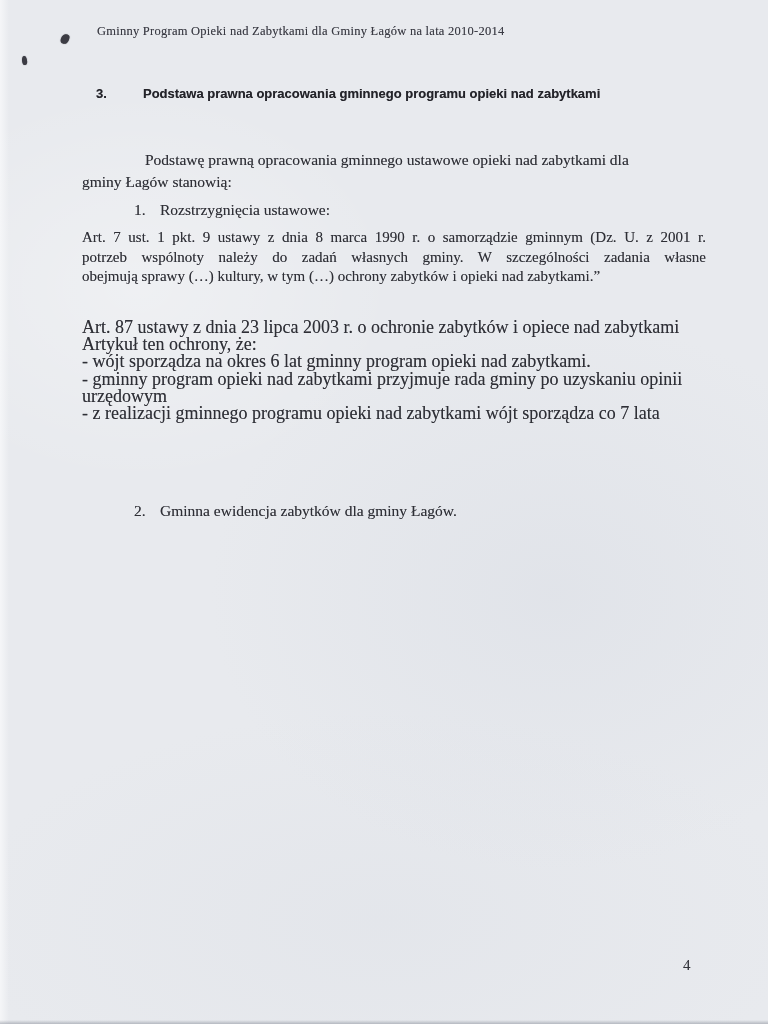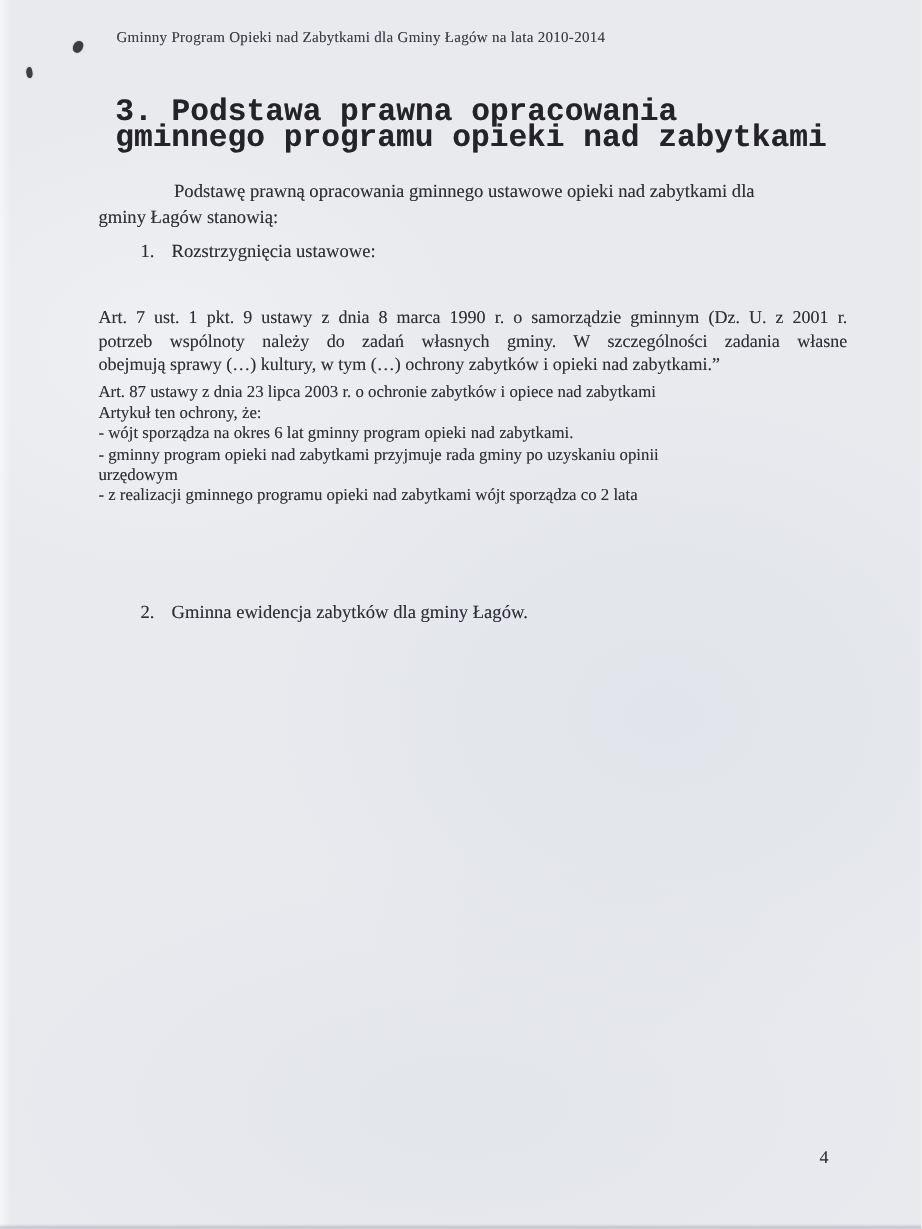"3. Podstawa prawna opracowania gminnego" .title { font-family: Liberation Mono, monospace -> Liberation Sans, sans-serif; font-size: 26px -> 13px }
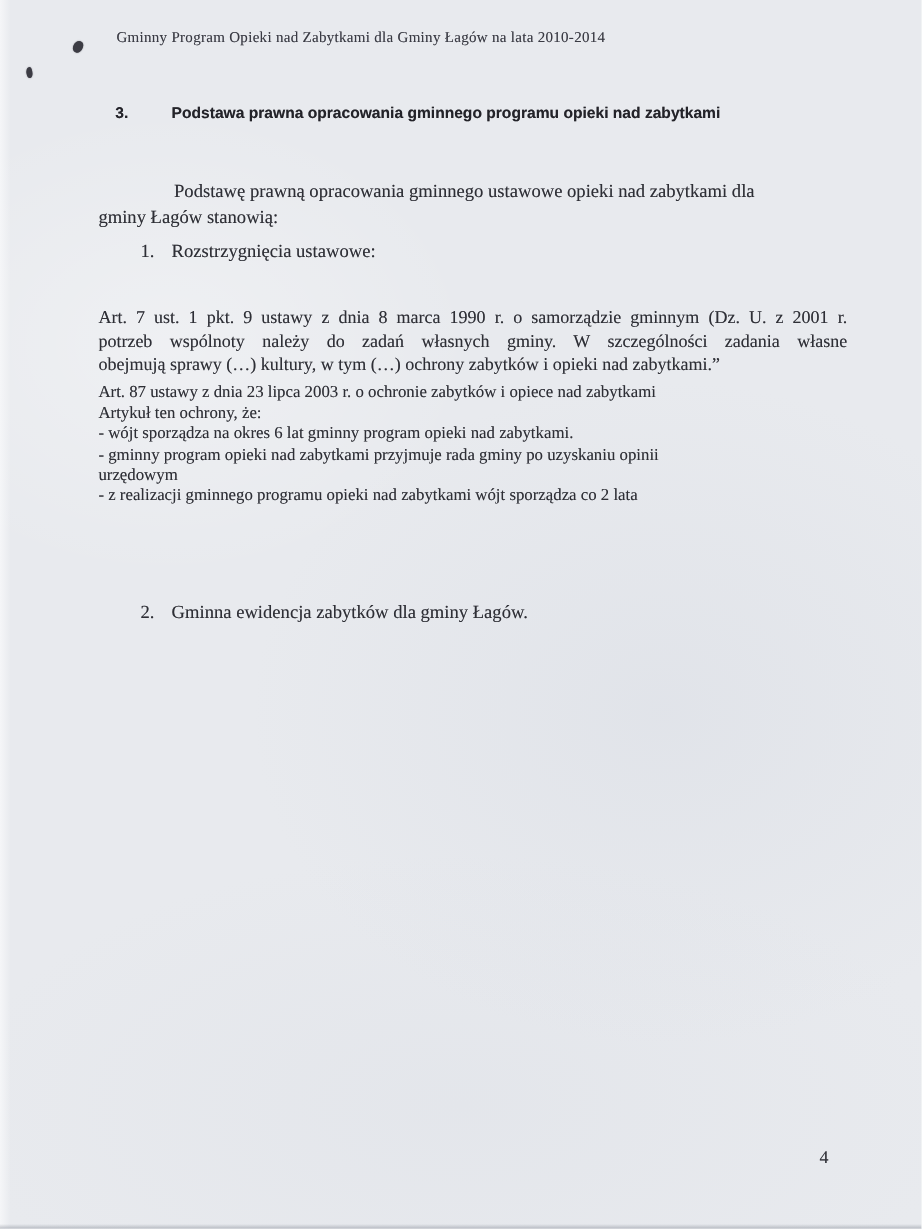"1. Rozstrzygnięcia ustawowe:" .list-item { left: 117px -> 134px }
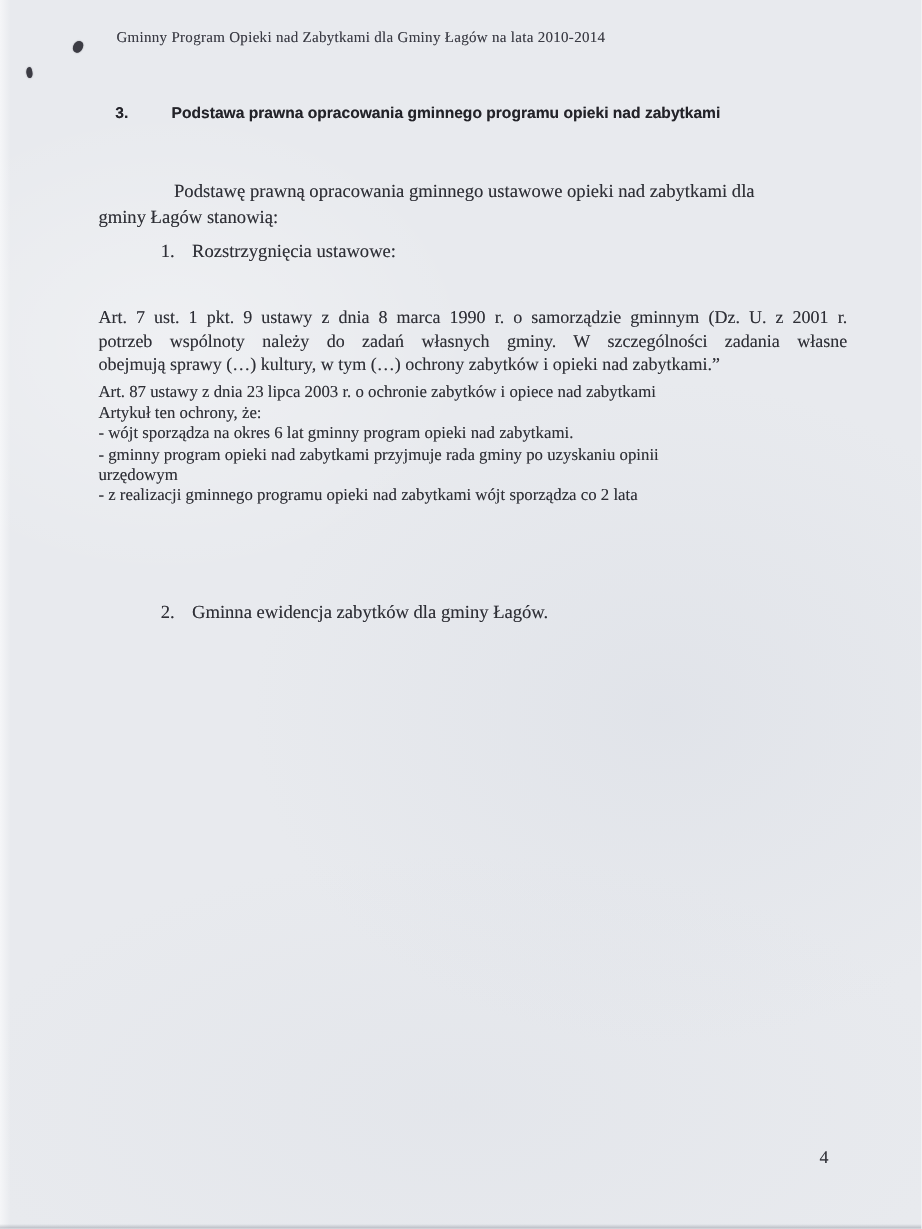"Art. 7 ust. 1 pkt." .art7 { margin-top: 28px -> none }
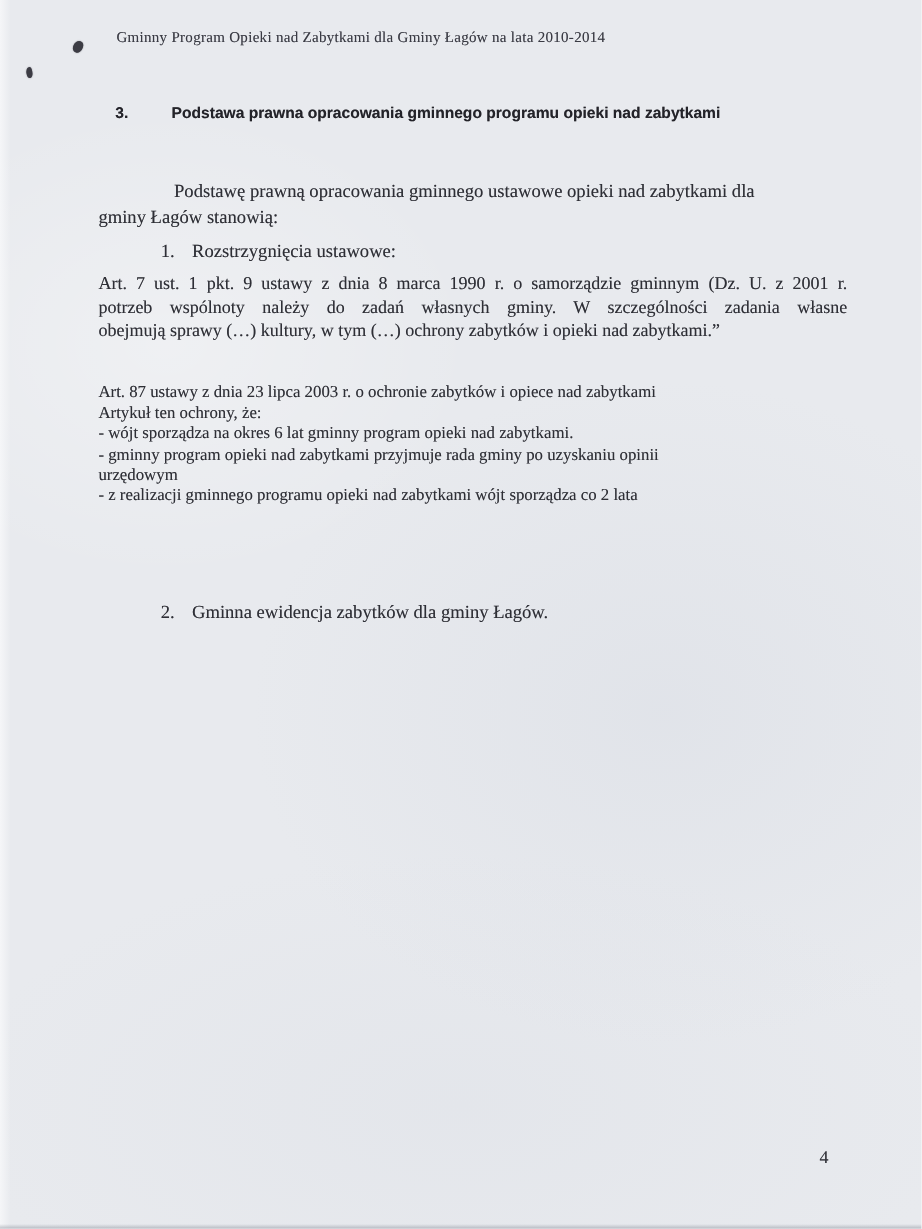"Art. 87 ustawy z dnia" .art87 { font-size: 14px -> 18px }
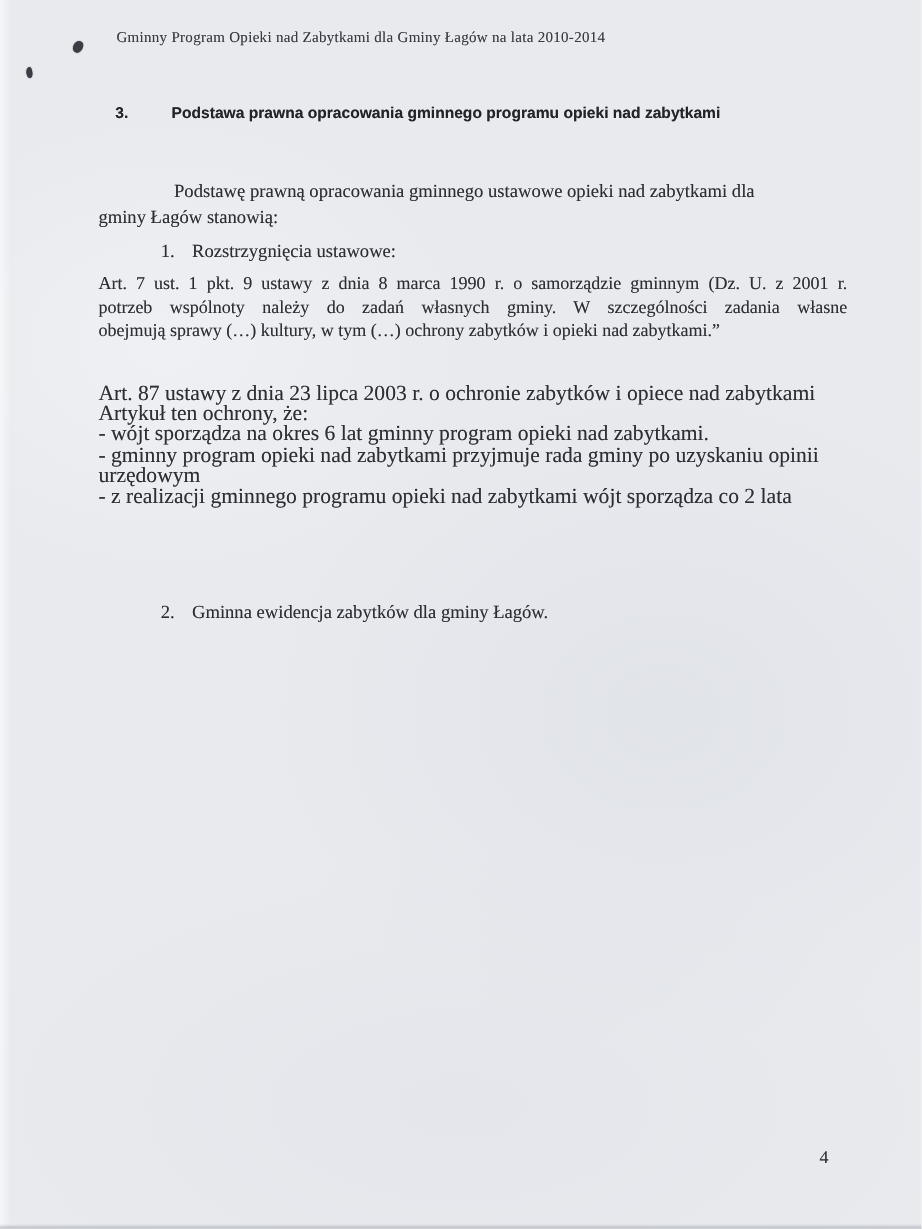"- z realizacji gminnego programu" div.pline { text: 2 -> 7 }
